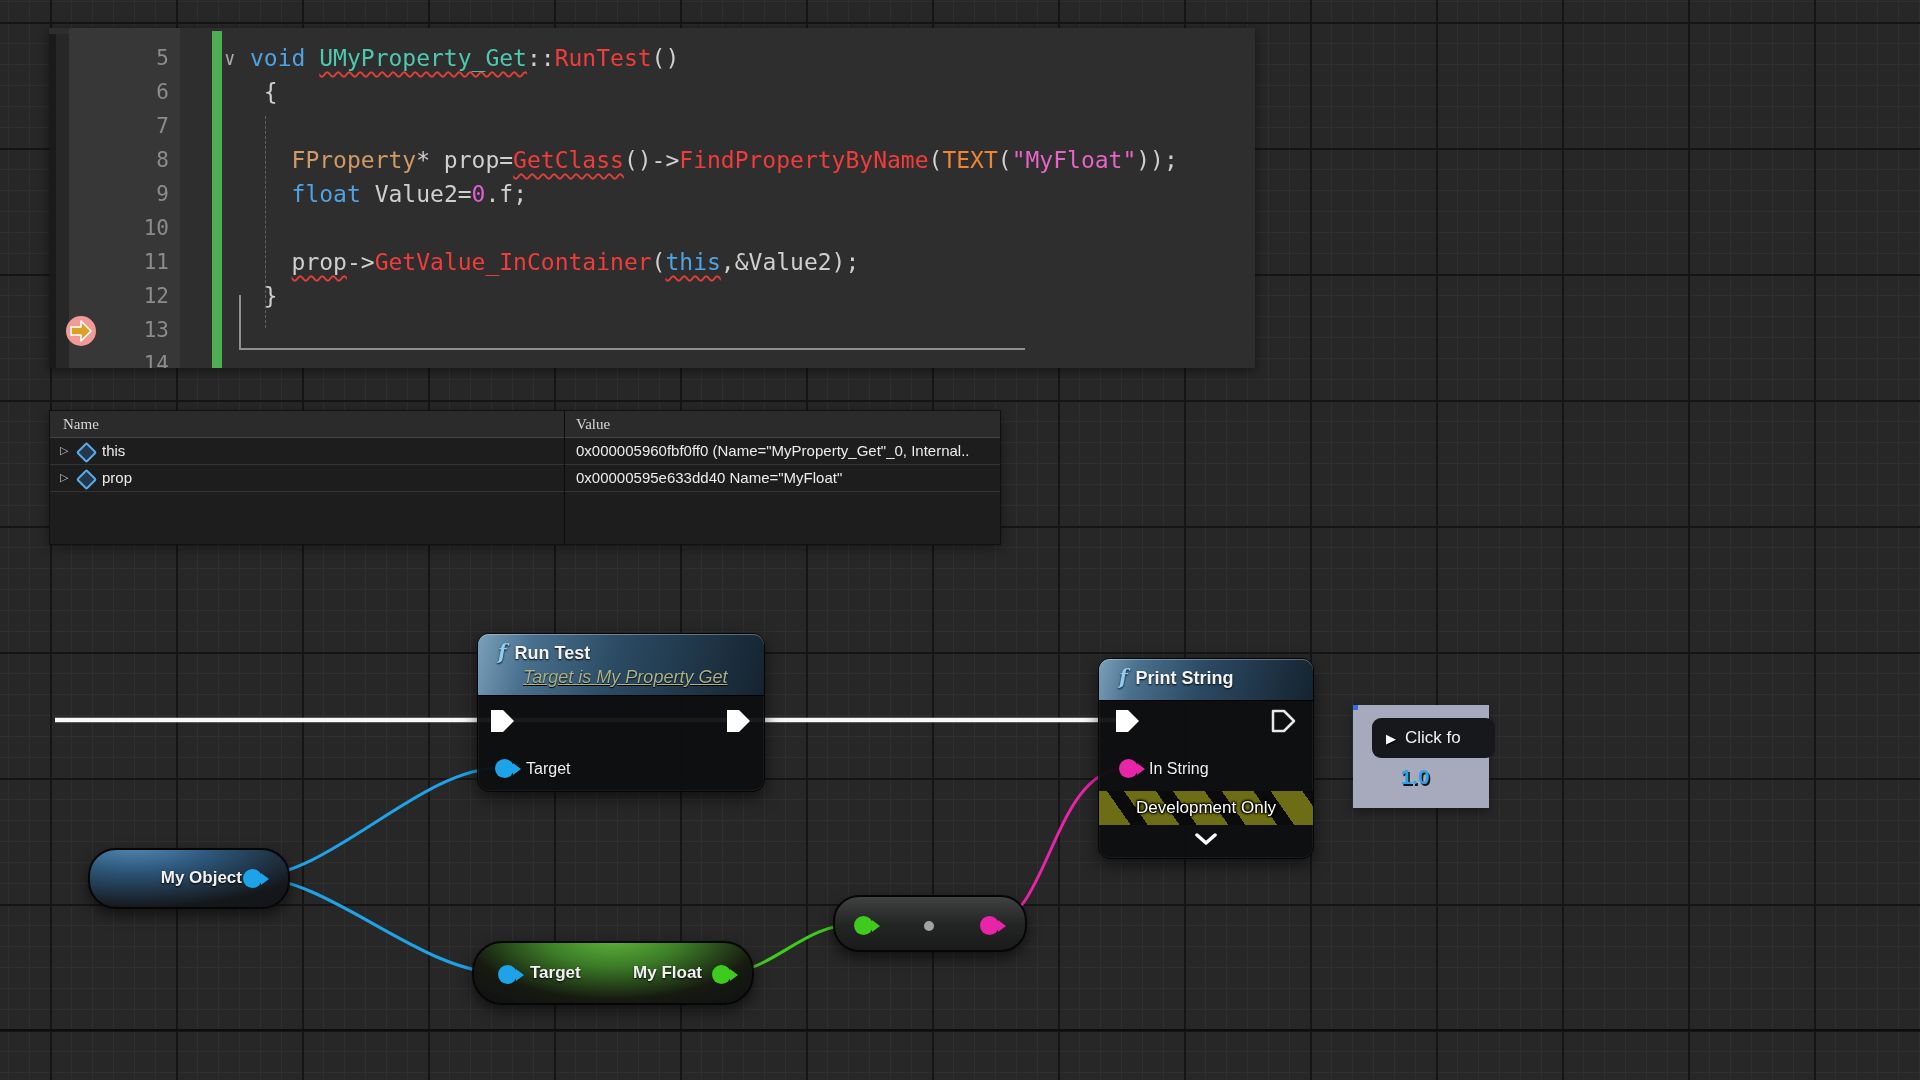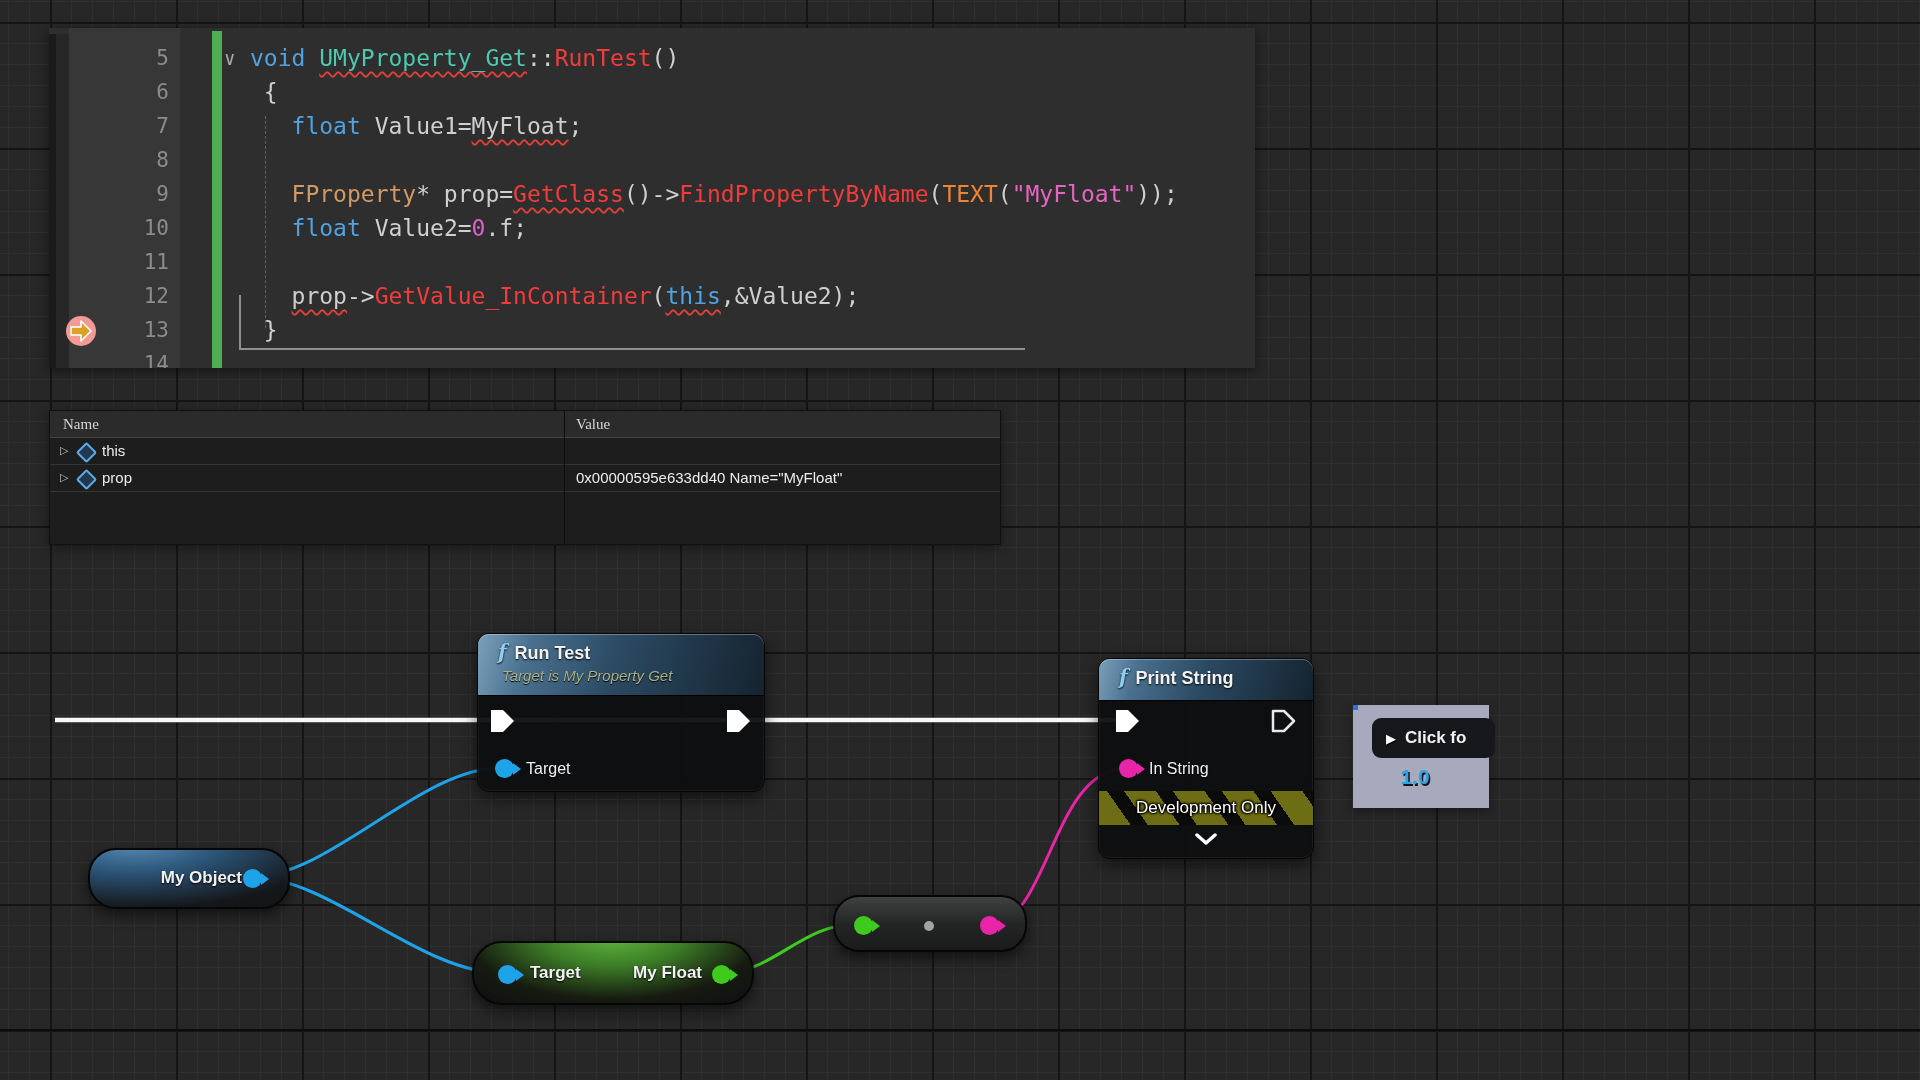"float Value1=MyFloat;" div.code-line { html: <div><span> </span><span>float </span><span>Value1=</span><span>MyFloat</span><span>;</span></div> -> none }
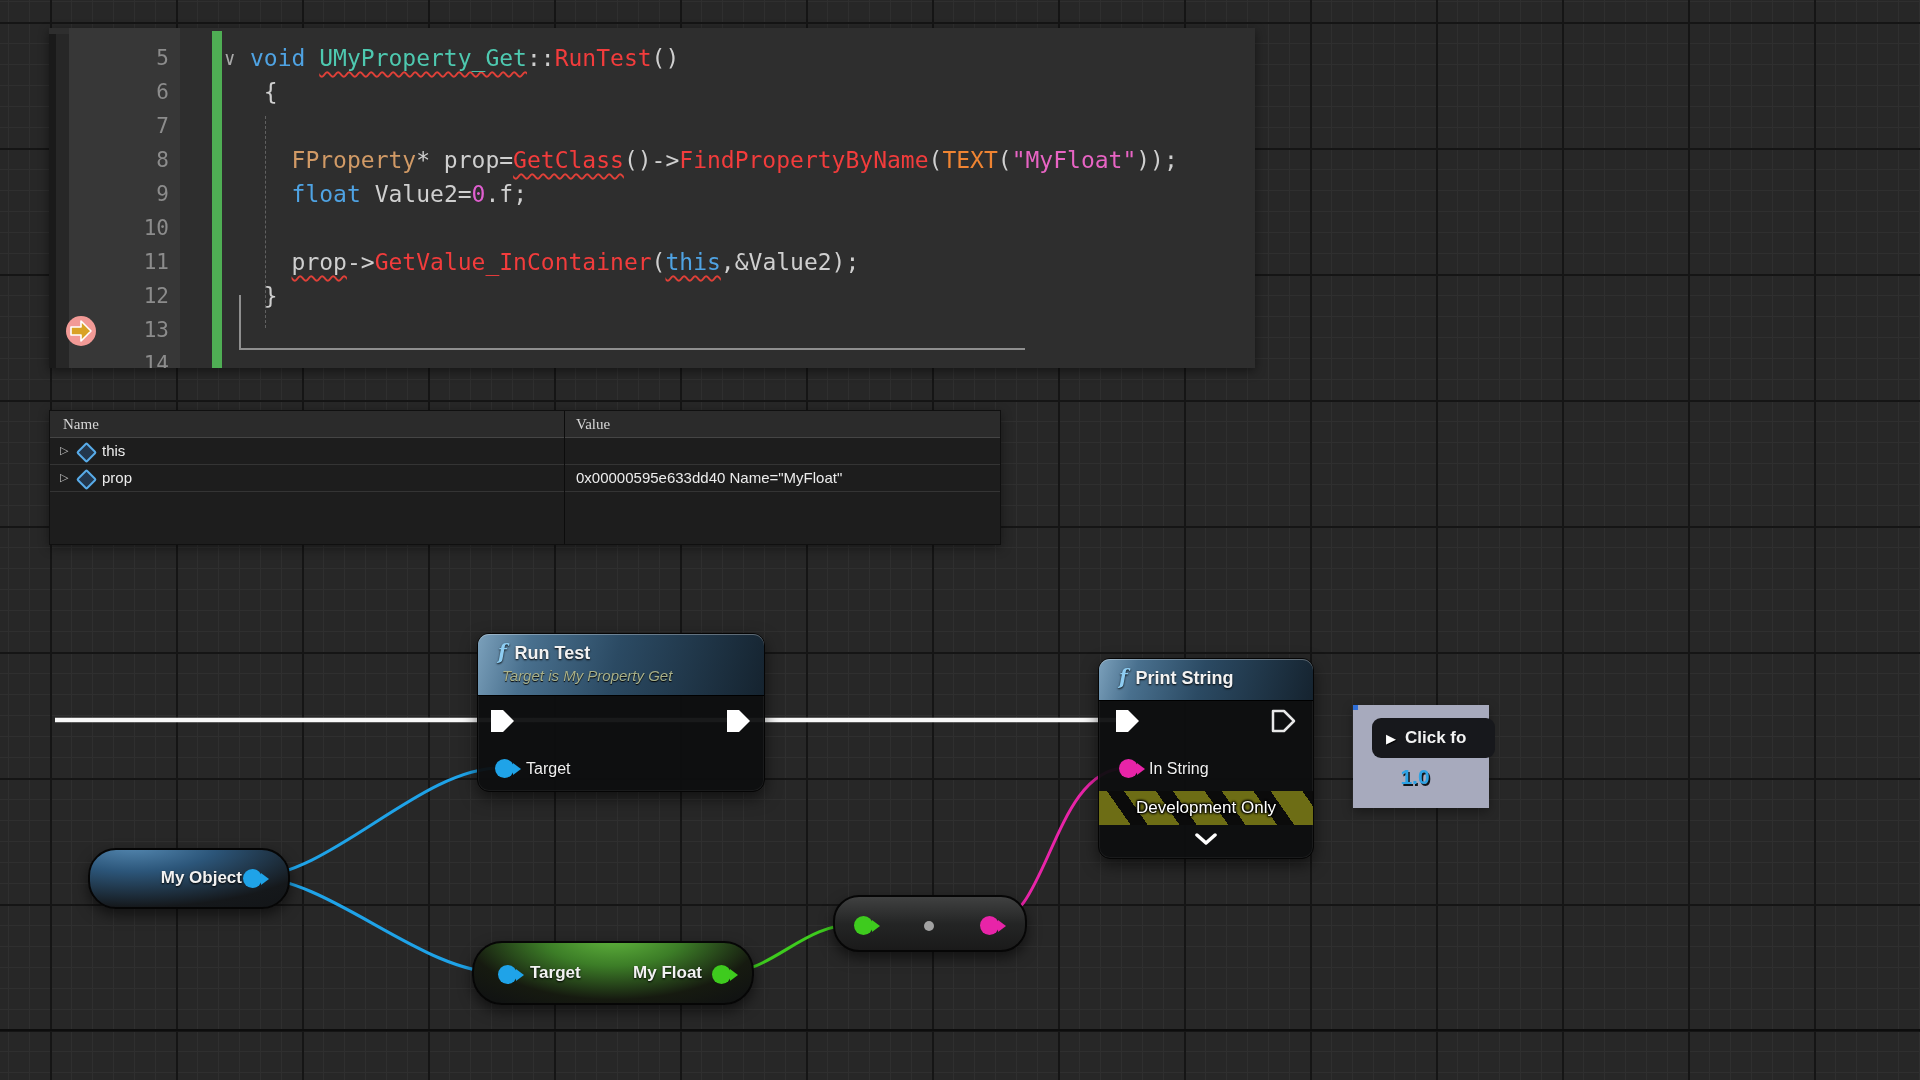"0x000005960fbf0ff0" span.w-value { html: none -> <span>0x000005960fbf0ff0 (Name="MyProperty_Get"_0, Internal..</span> }
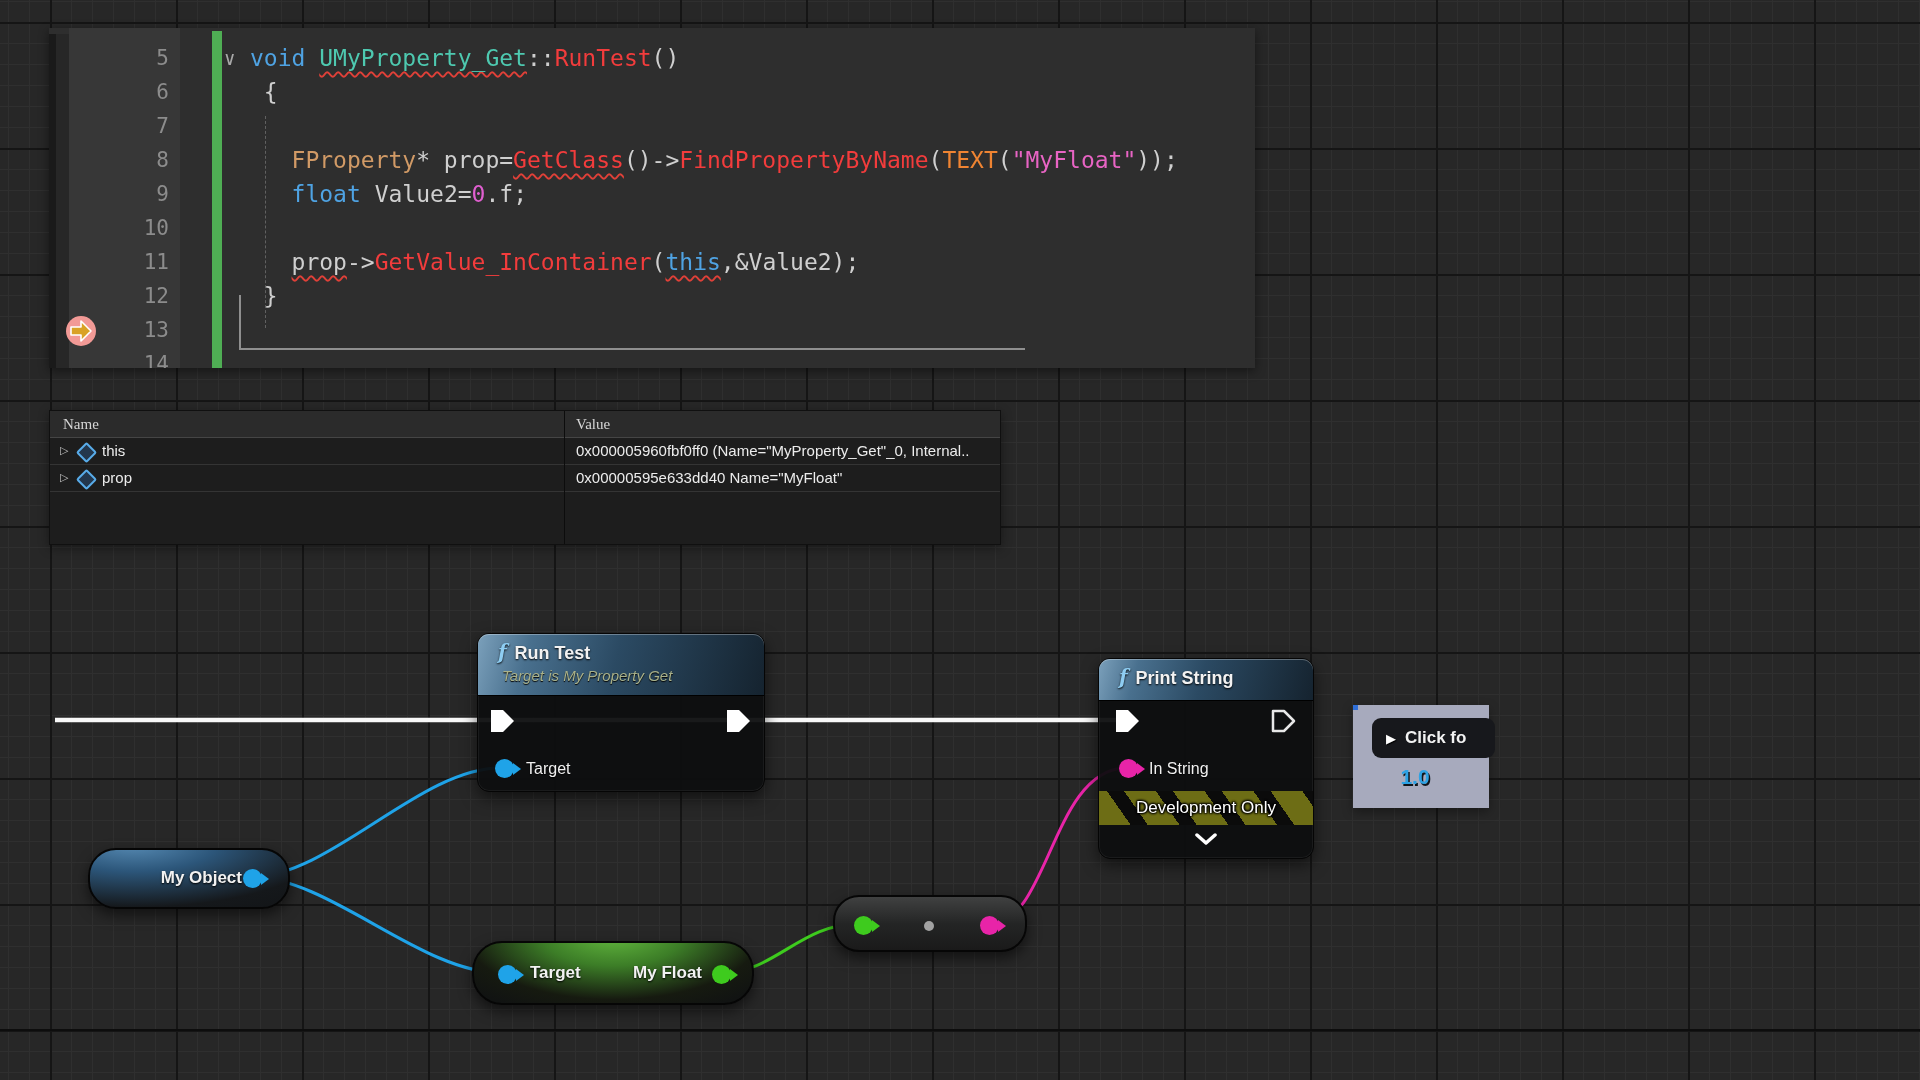"Target is My Property Get" .nsub { font-size: 15px -> 18px; margin-left: 4px -> 25px; text-decoration: none -> underline }
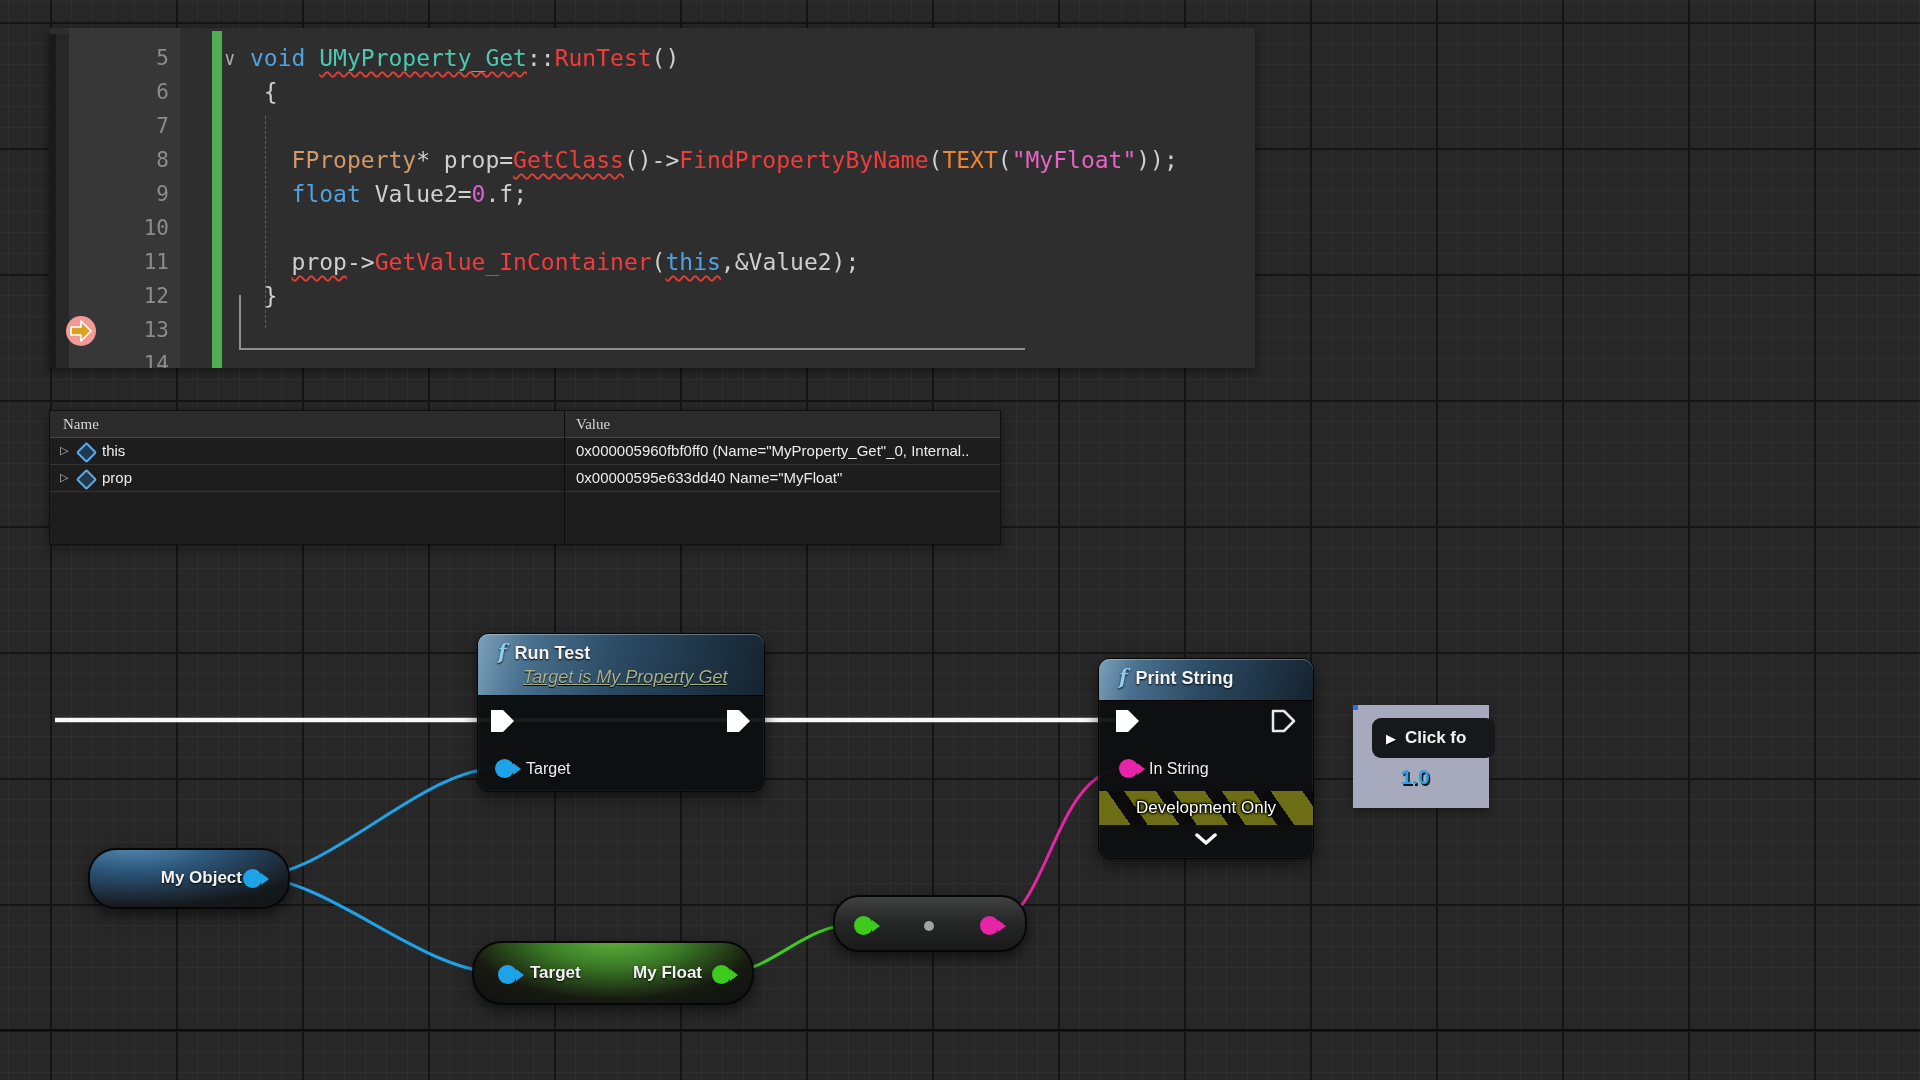"Click fo" .cb-text { font-weight: bold -> normal }
